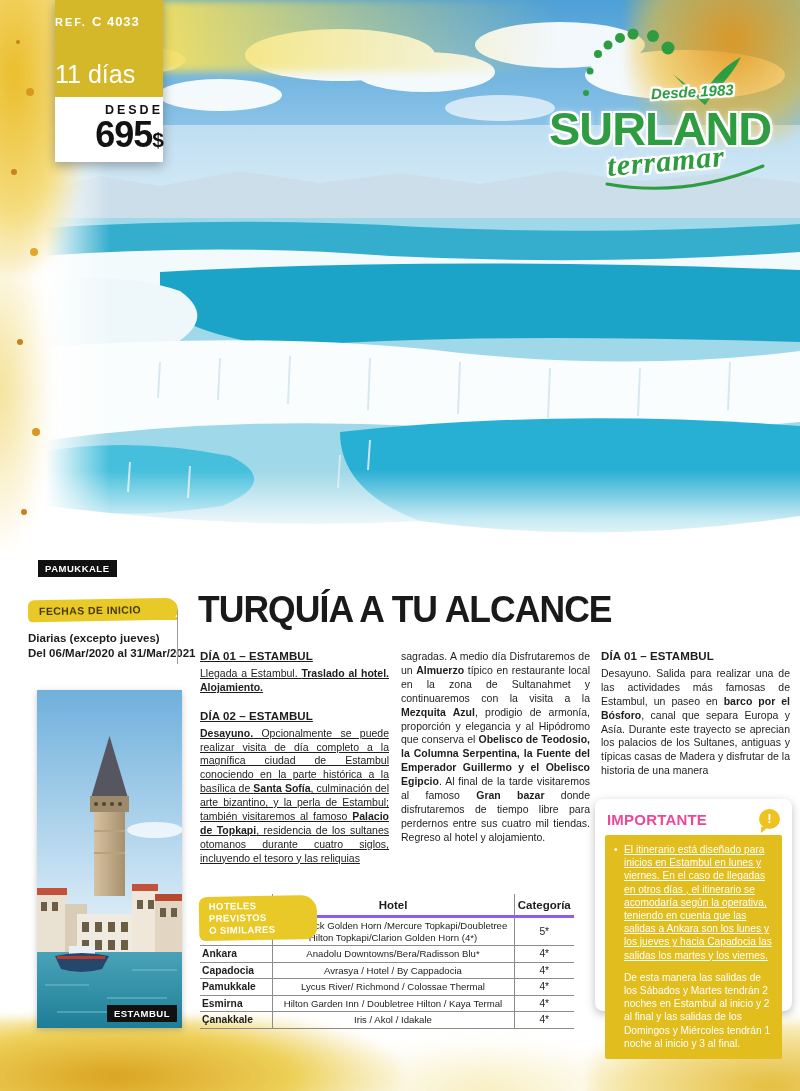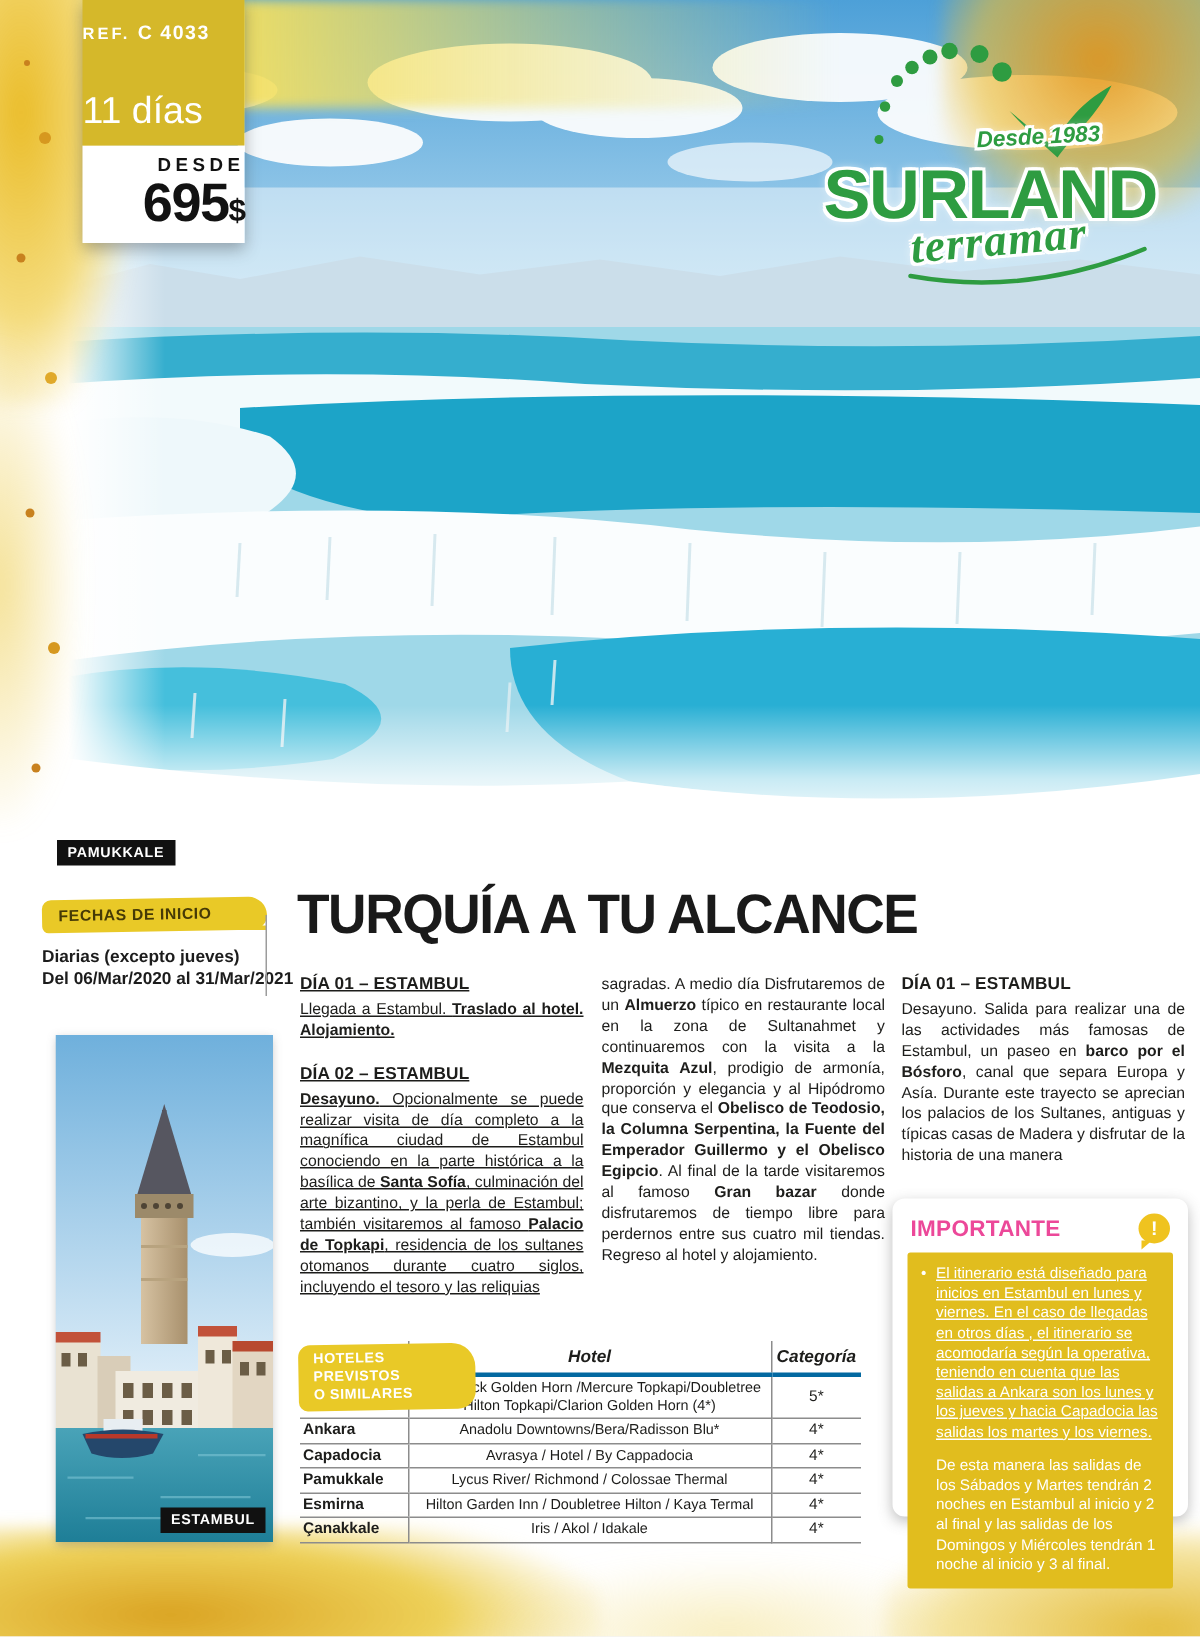"Hotel" .hotels-table th { border-bottom: 3px solid #0369a1 -> 3px solid #8b5cf6; font-style: italic -> none }
